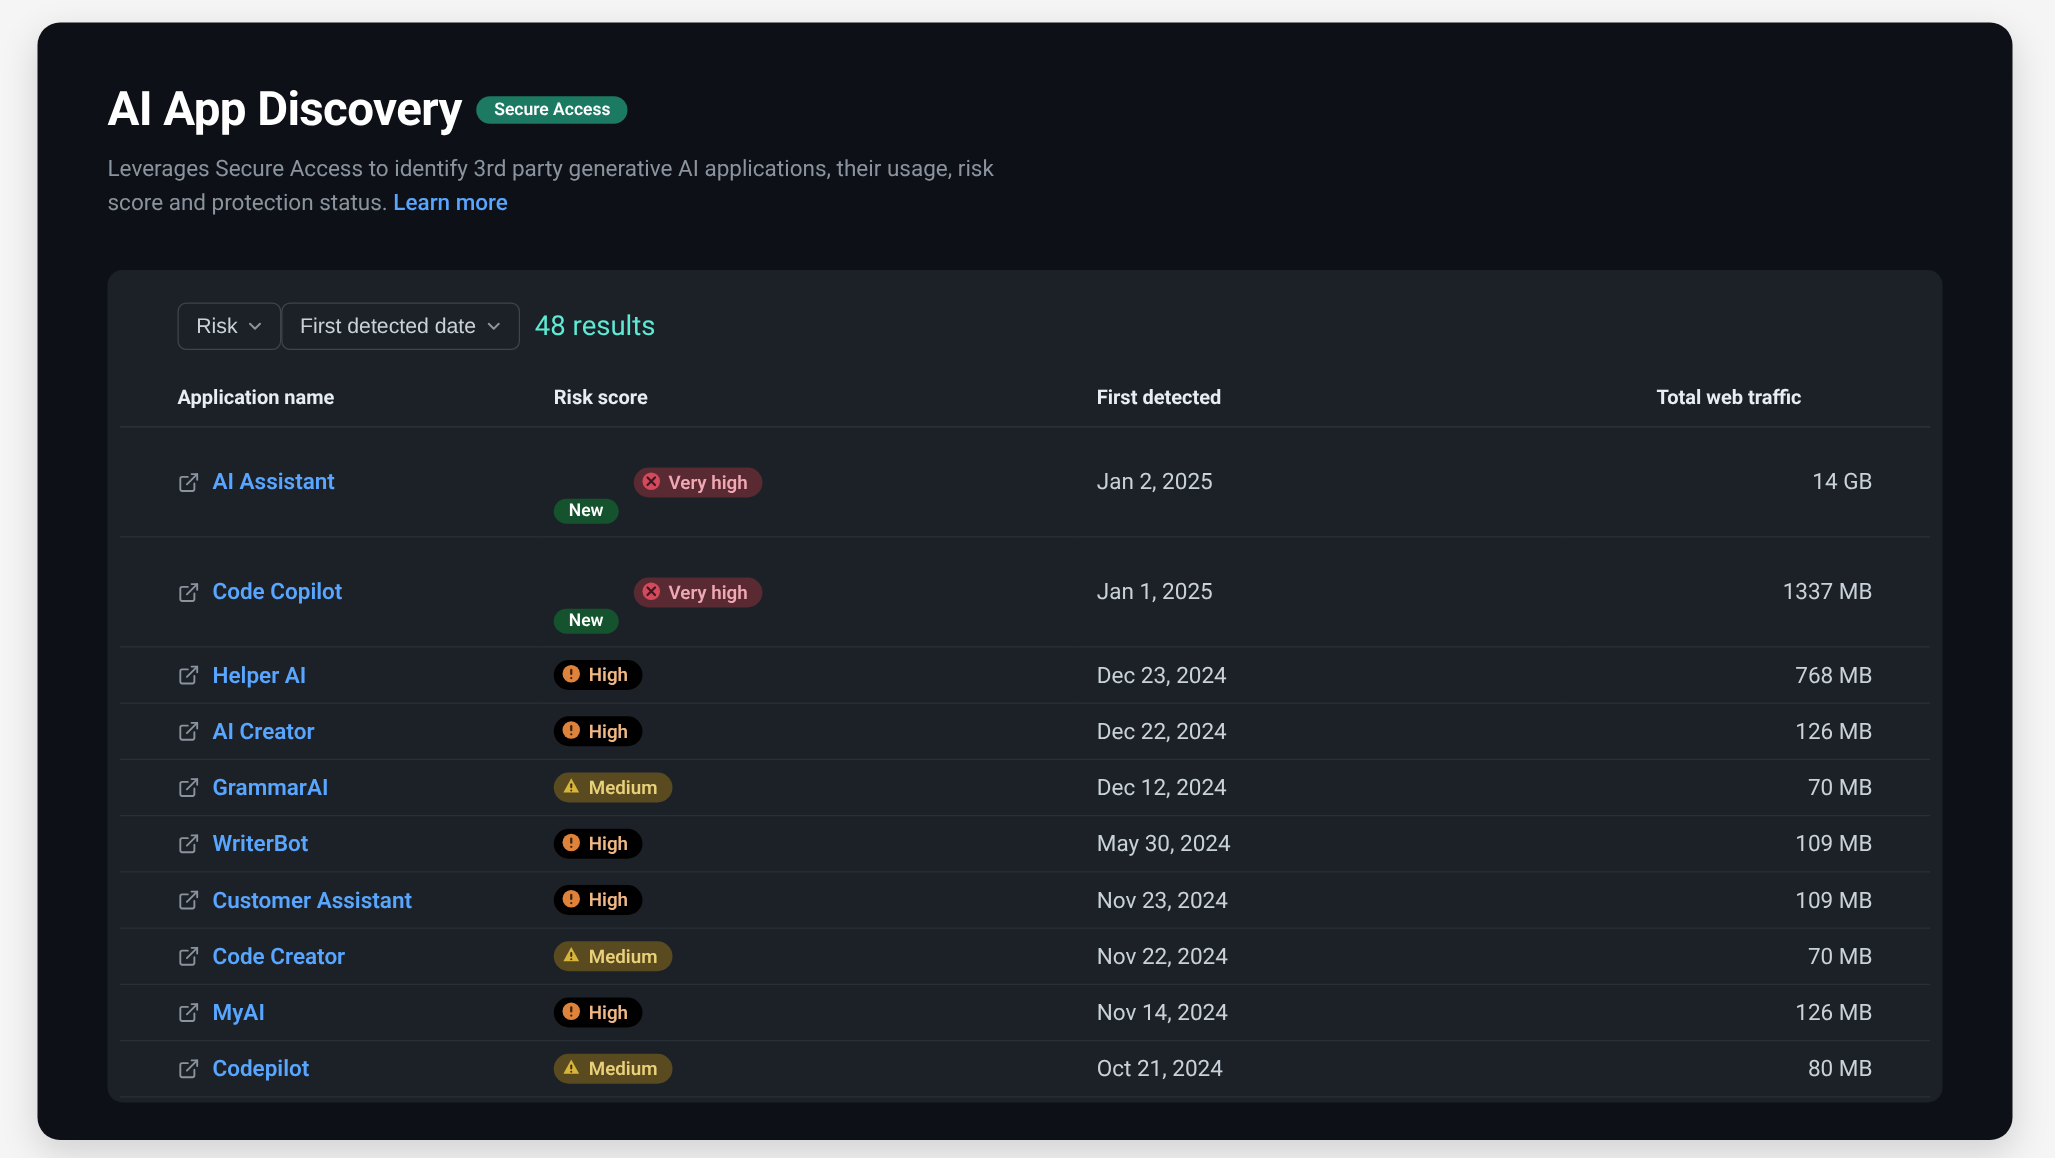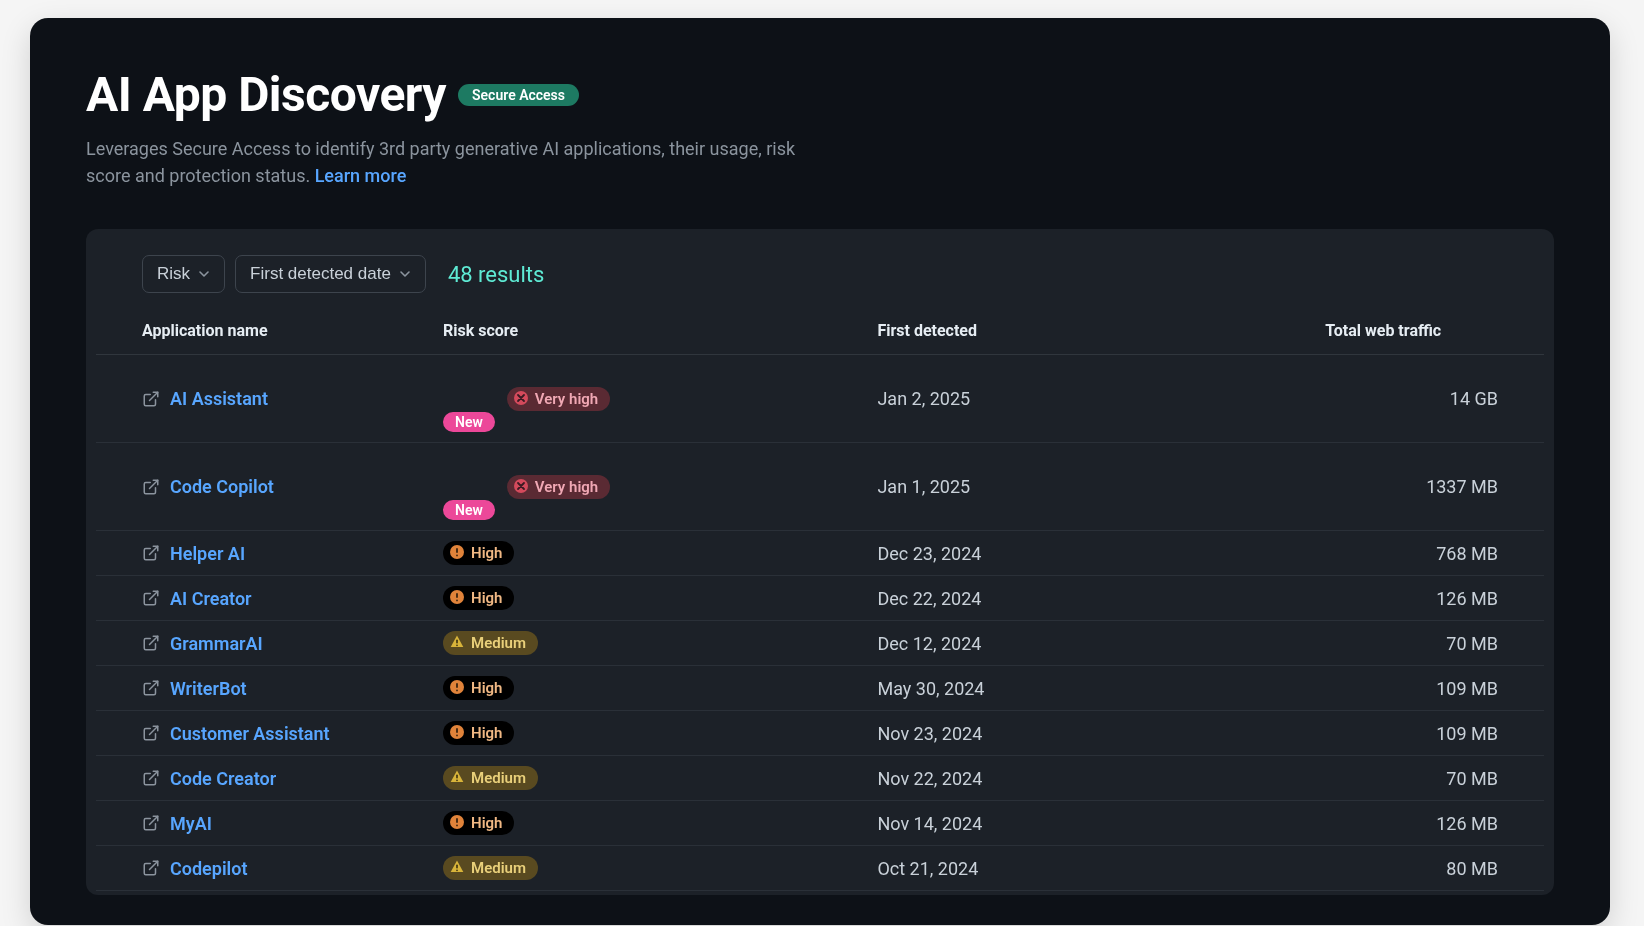"AI App Discovery" .title { font-size: 48px -> 38px }
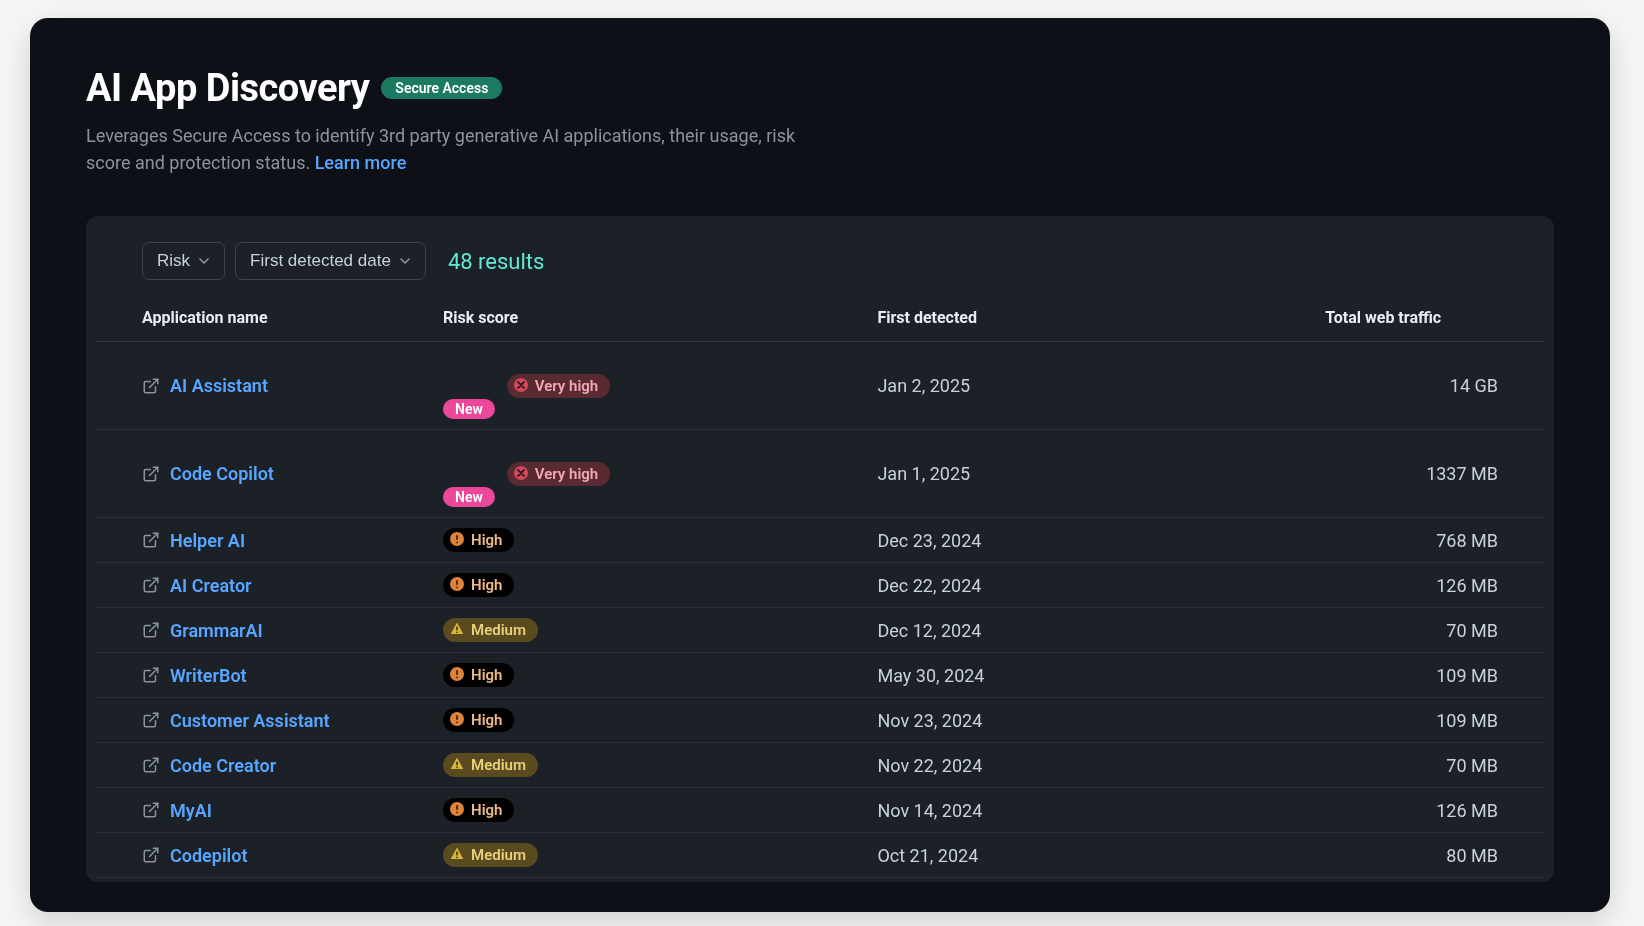"Risk" .toolbar { gap: 10px -> none }
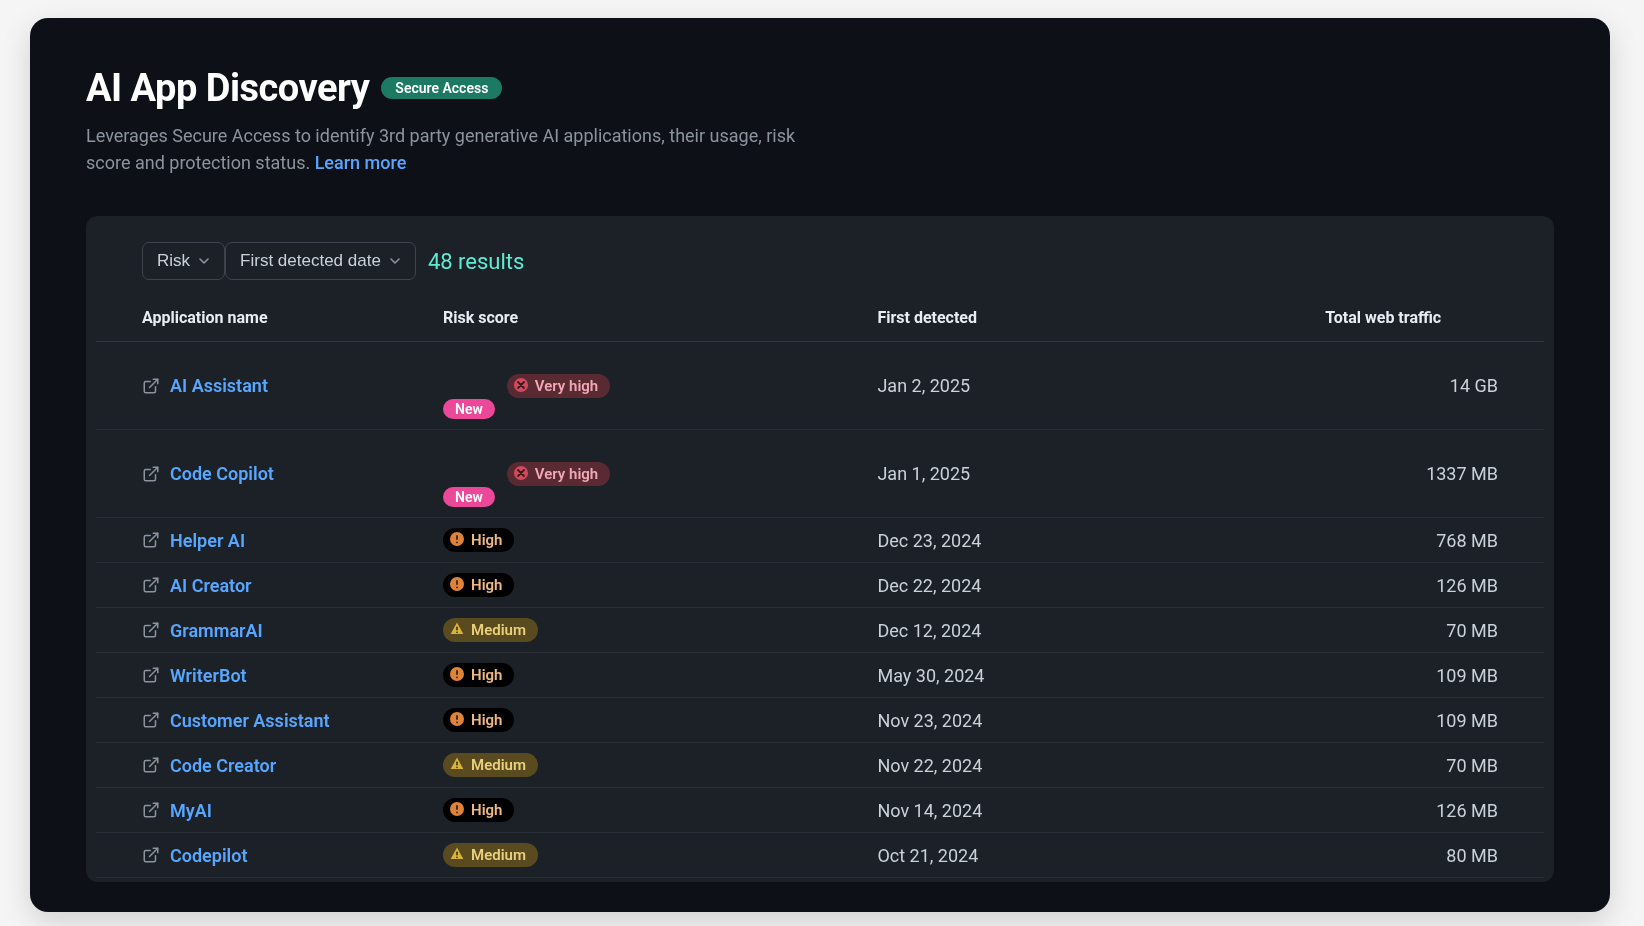"New" .new-badge { background: #ec4899 -> #14532d }
